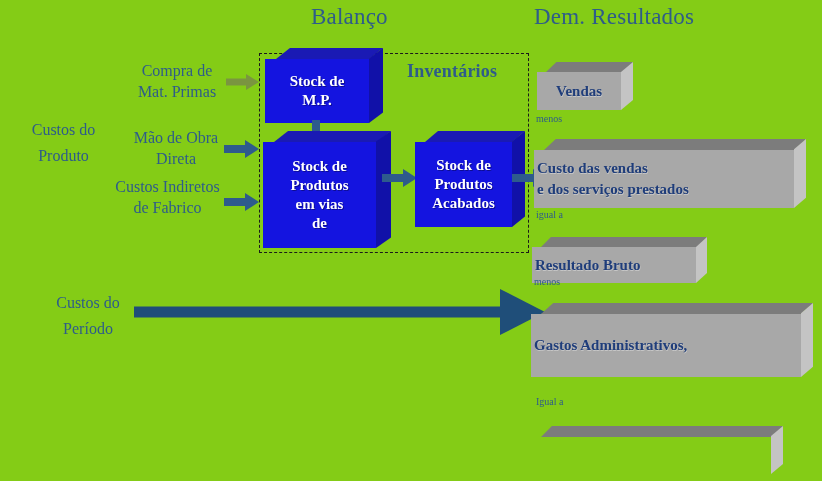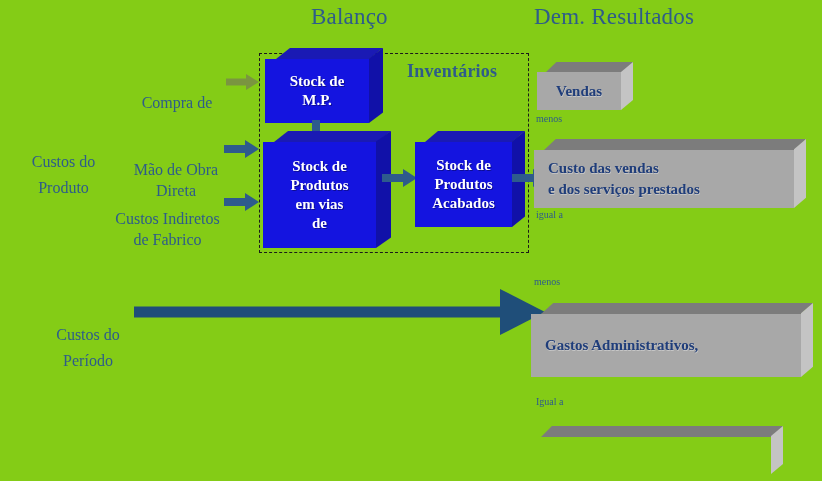"Compra de" .input-label { margin-top: 32px -> none }
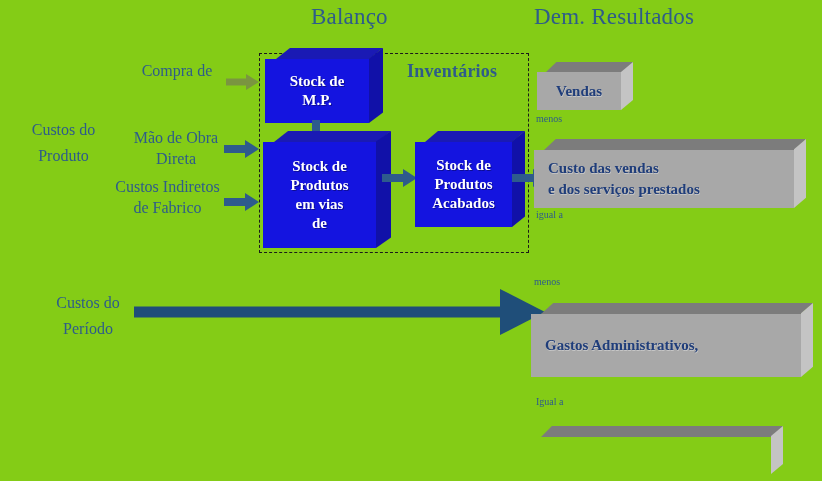"Mat. Primas" span.box-line { html: none -> <span>Mat. Primas</span> }
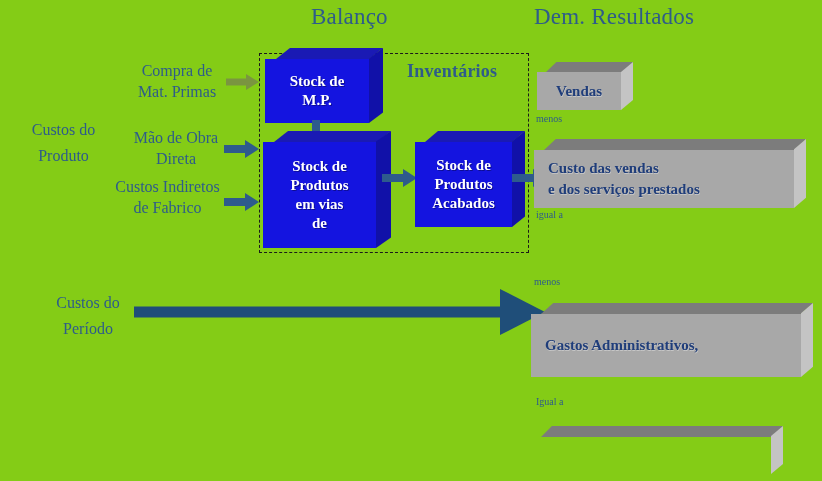"Custo das vendas" .gray-box .face-front.left-align { padding-left: 14px -> 3px }
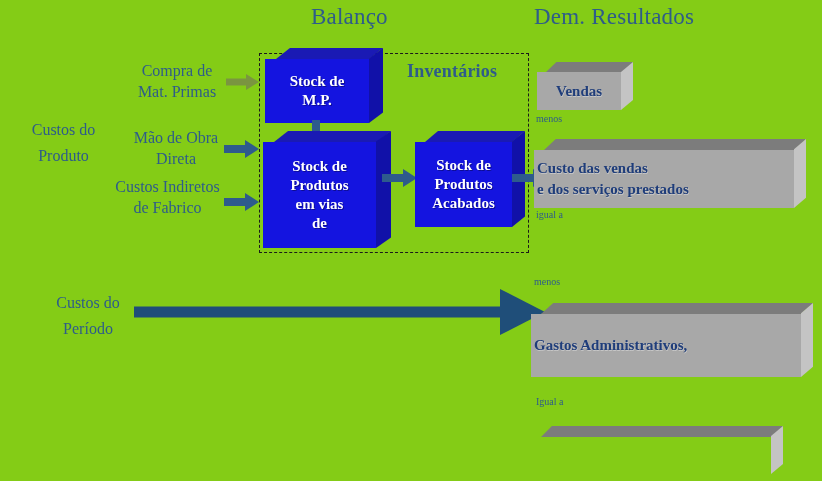"Resultado Bruto" div.box3d { html: none -> <div> <div></div> <div></div> <div> <span>Resultado Bruto</span> </div> </div> }
